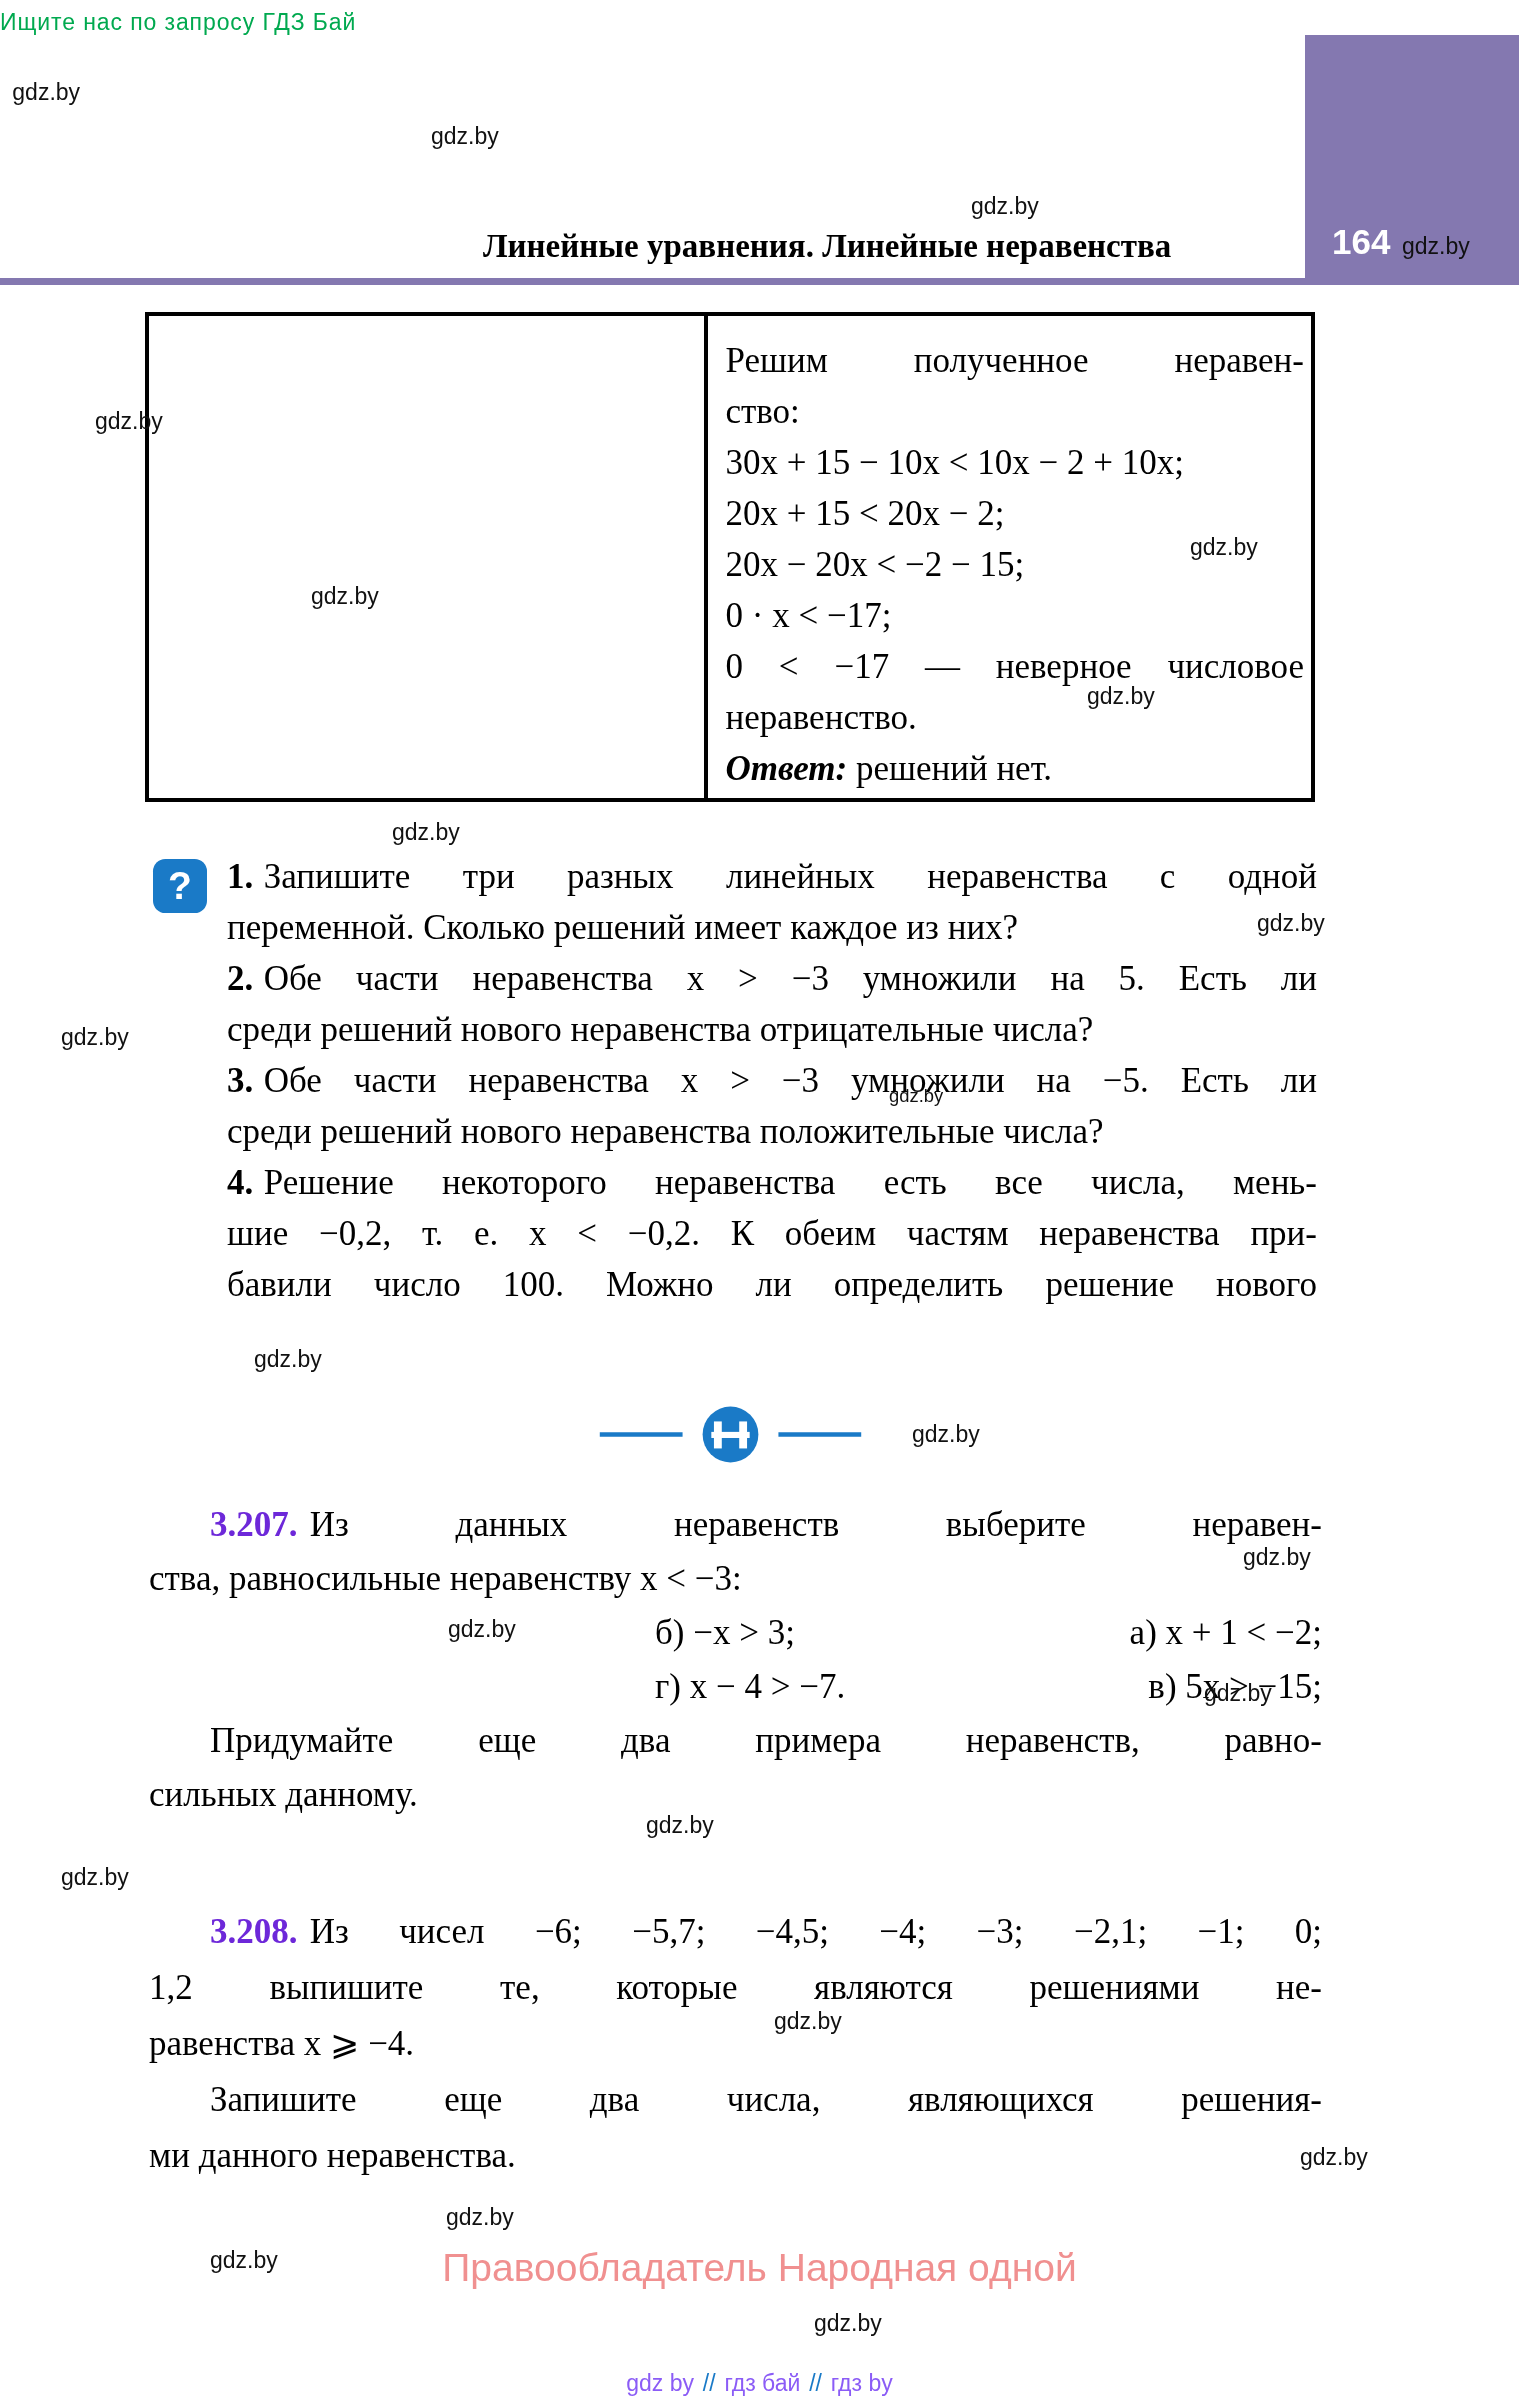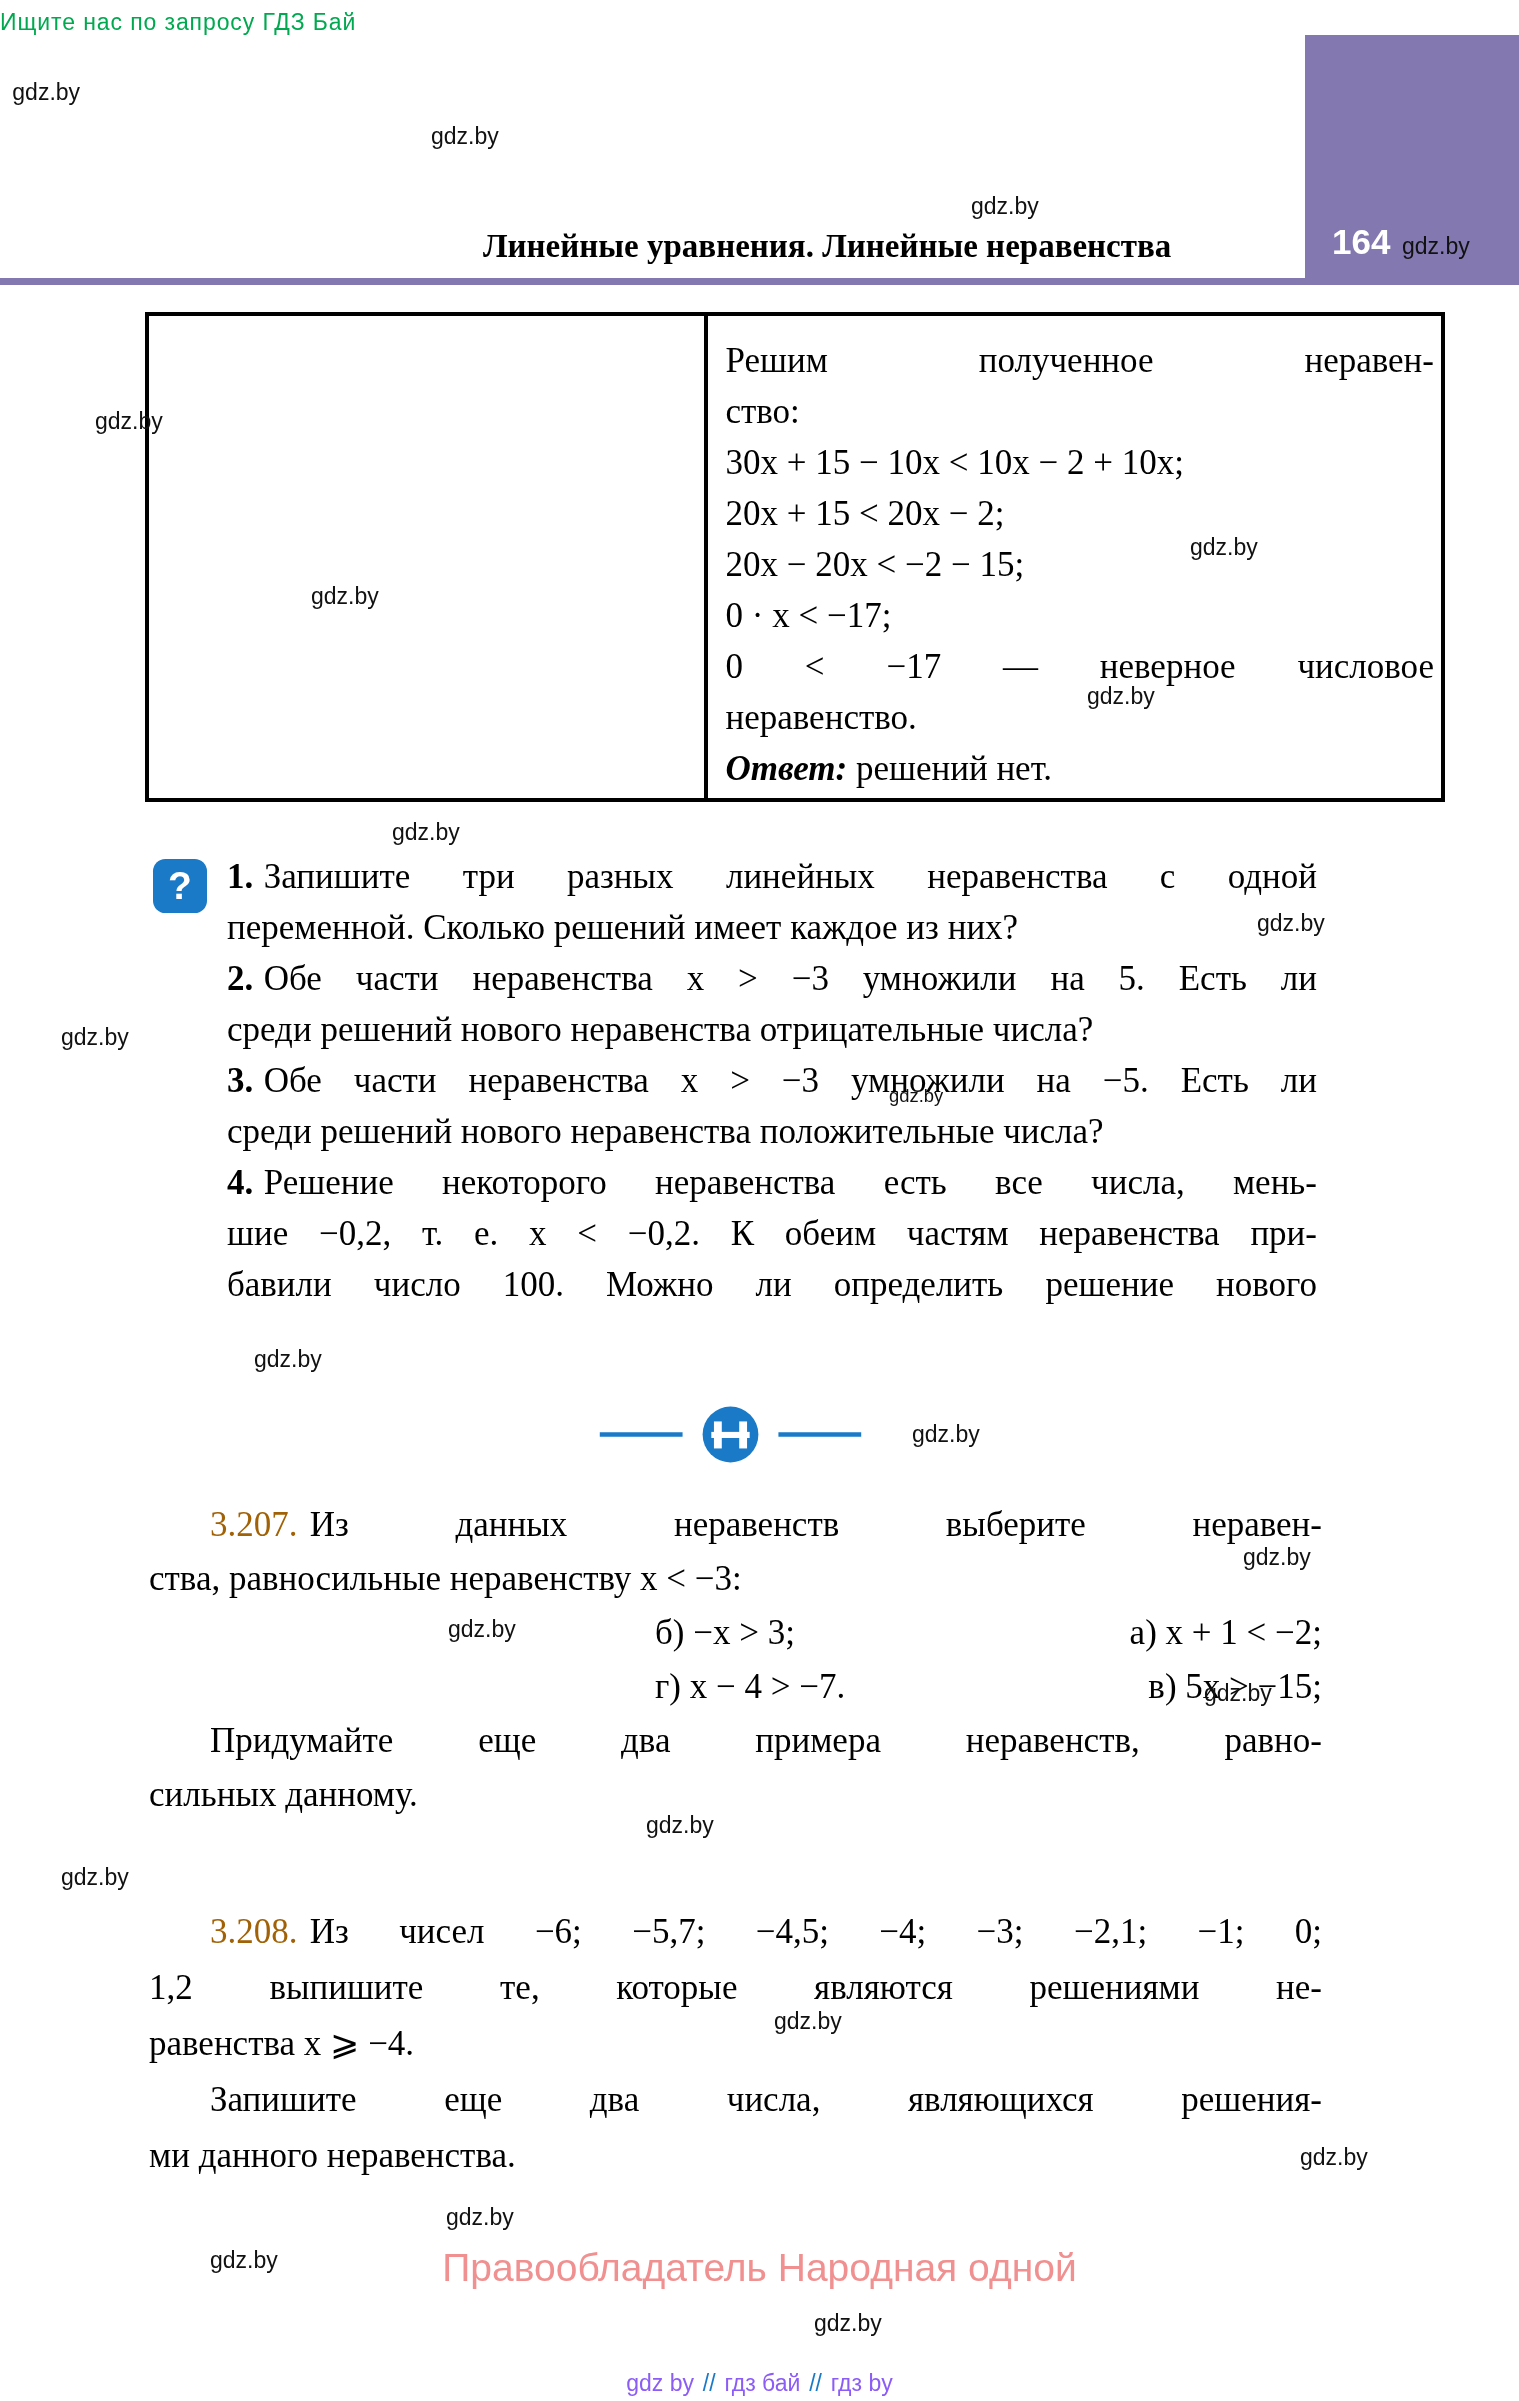"Решим полученное неравен-" .solution-box { width: 1300px -> 1170px }
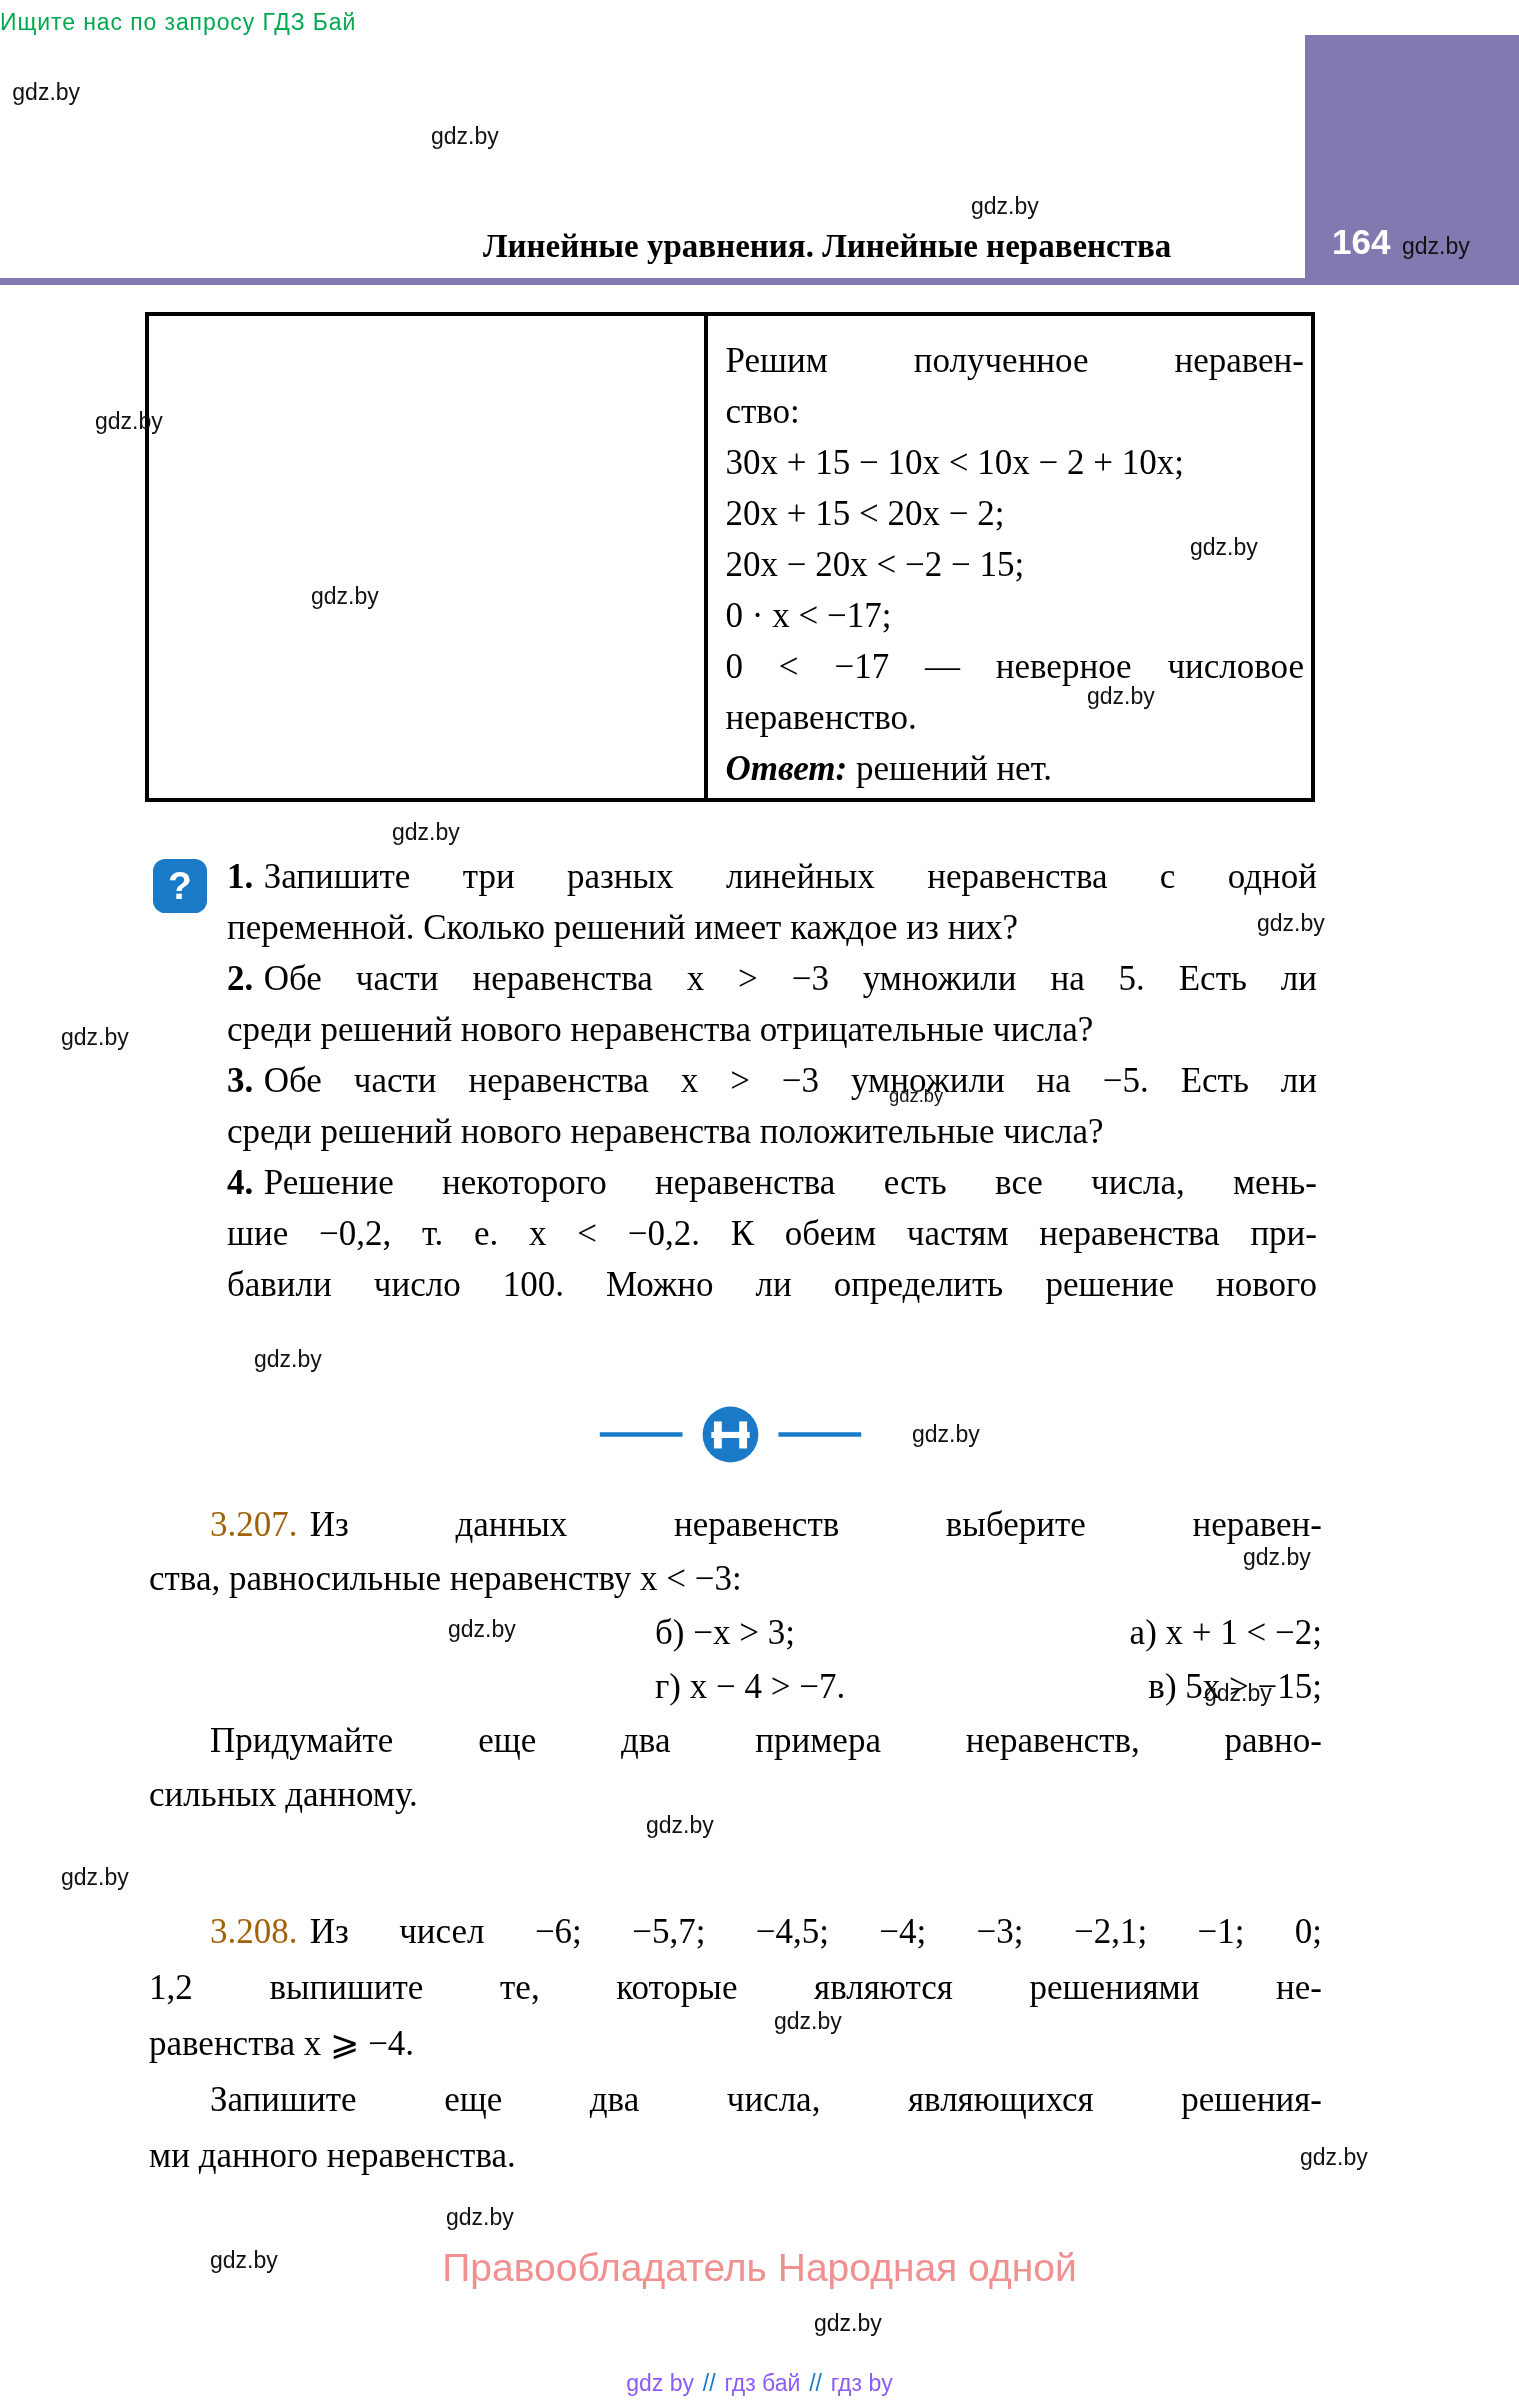"3.207." .p-num { color: #a16207 -> #6d28d9; font-weight: normal -> bold }
